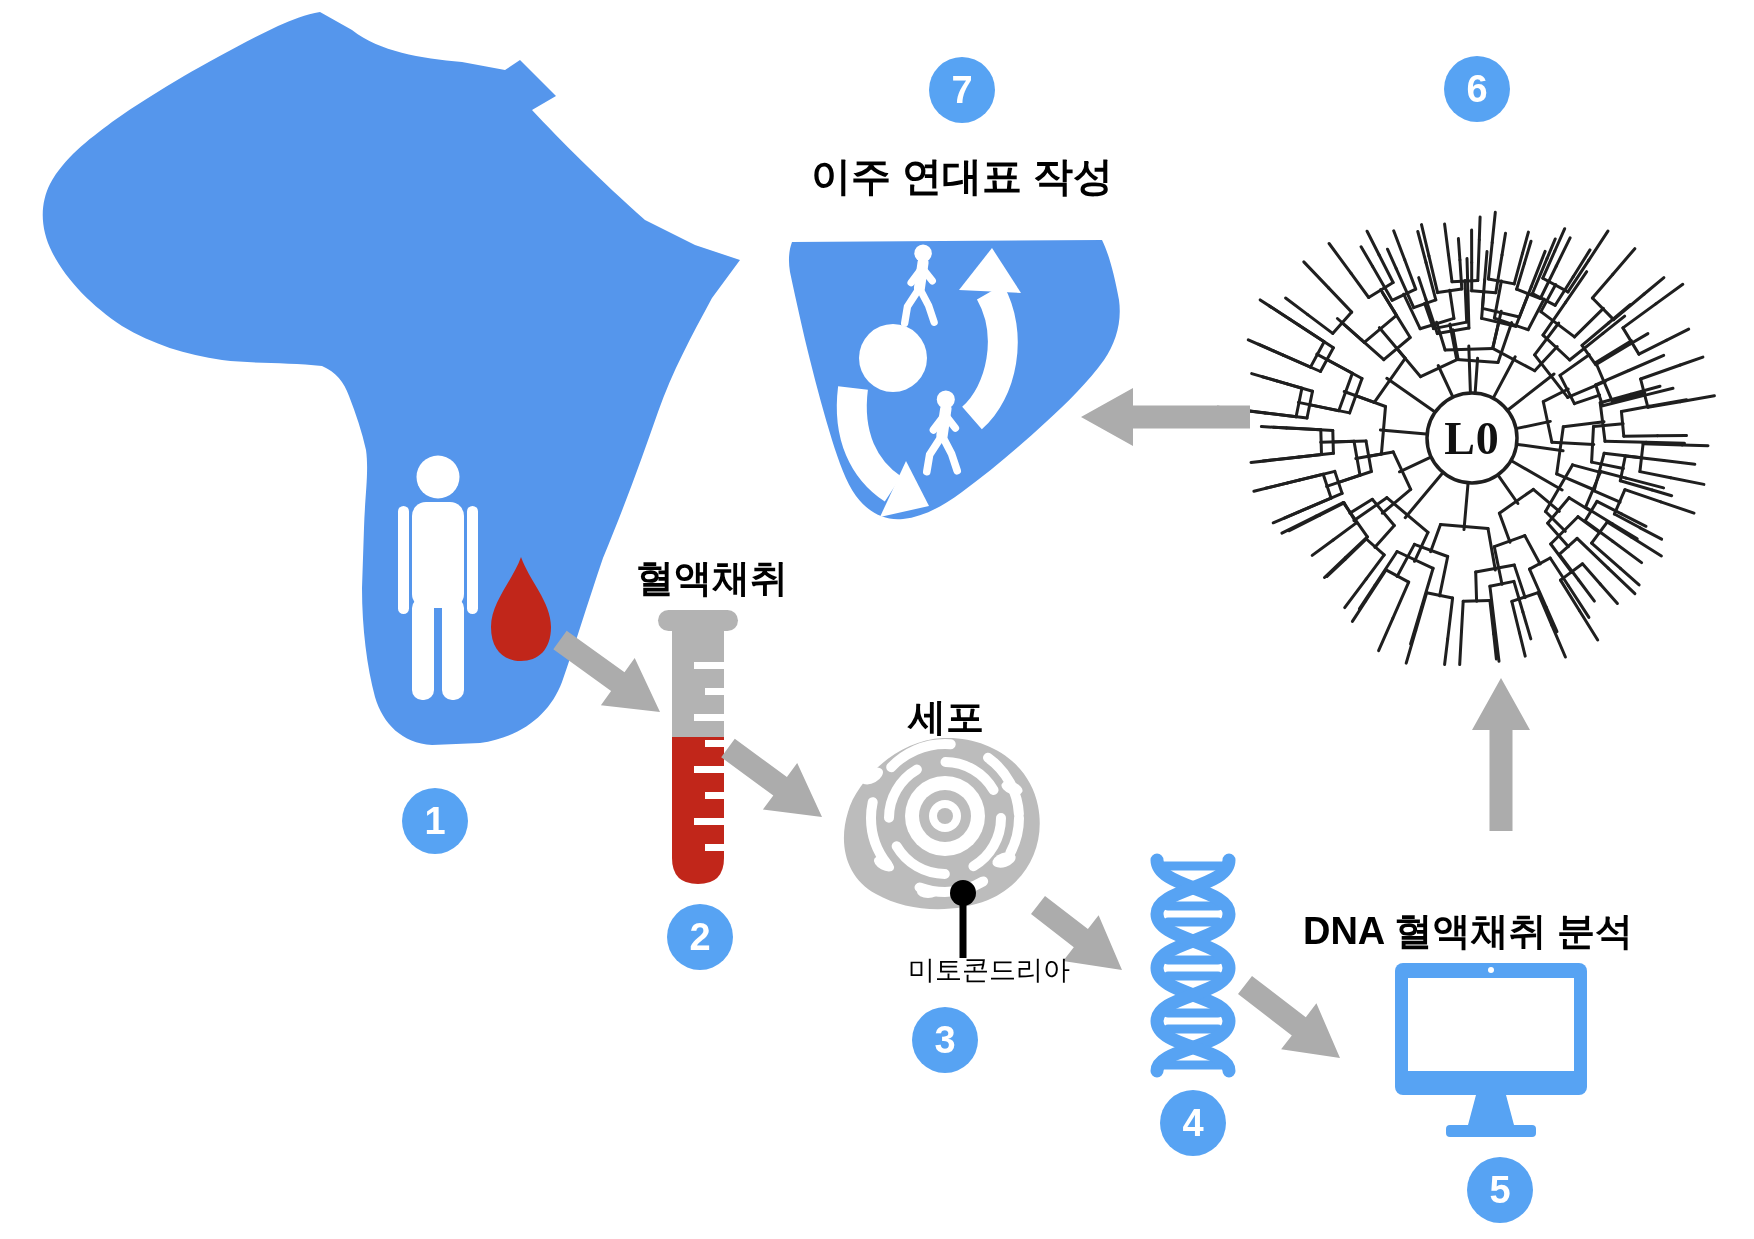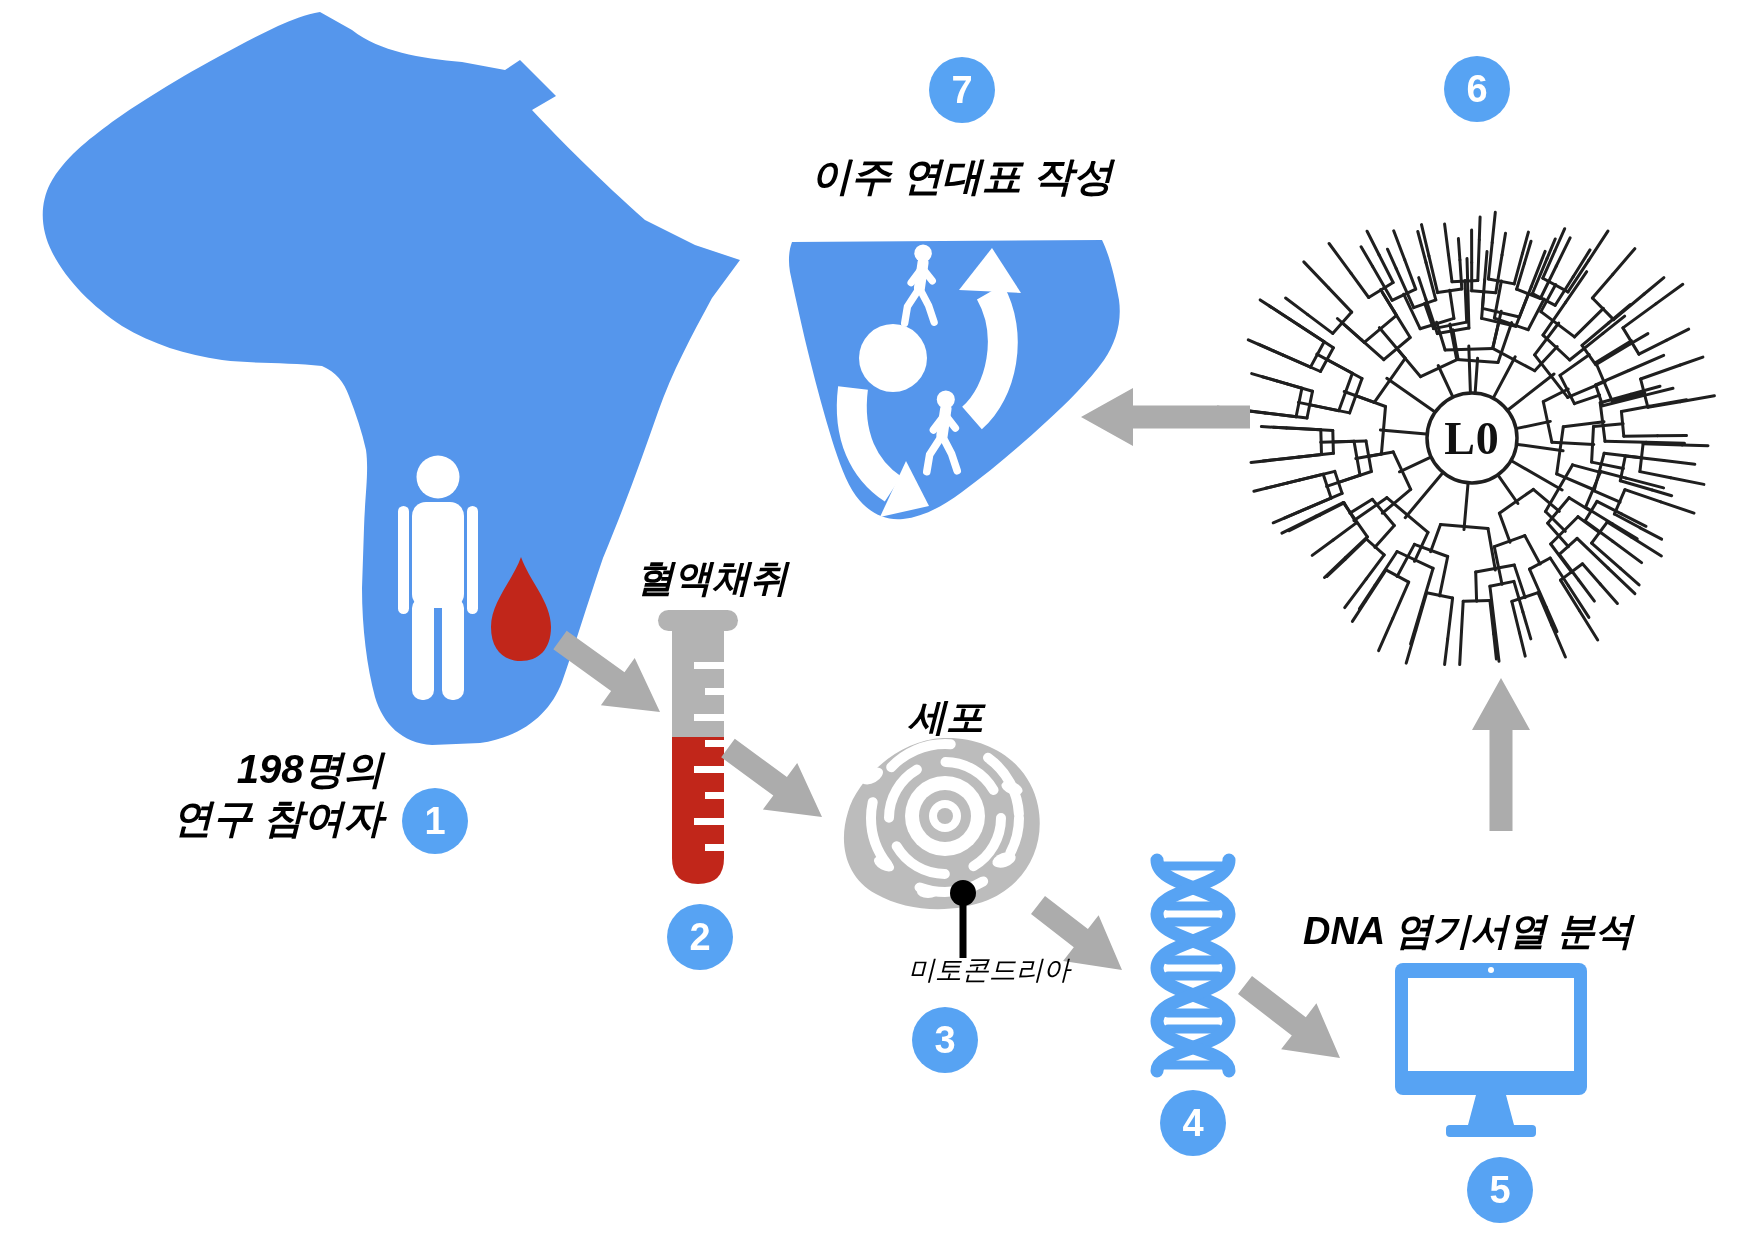"이주 연대표 작성" .lbl { font-style: italic -> none; text-align: right -> left }
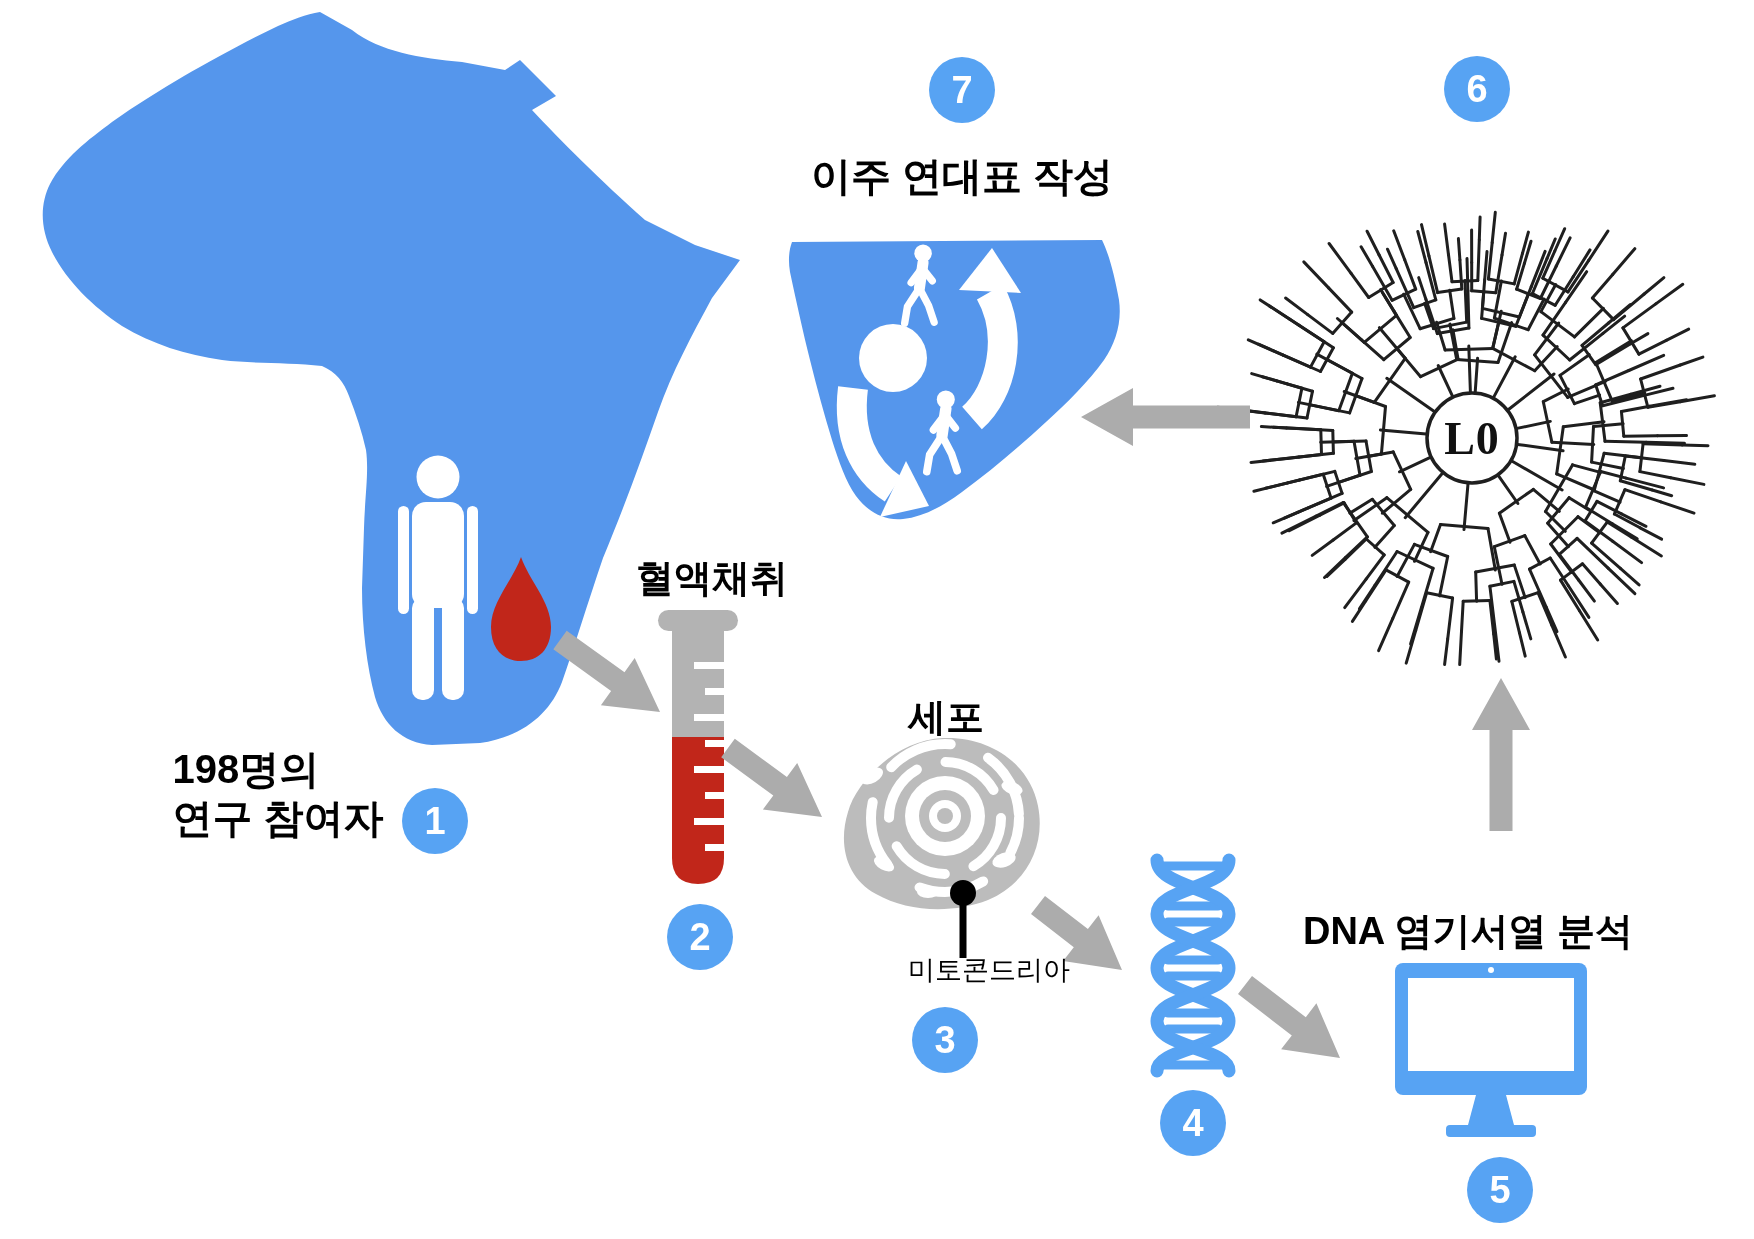"198명의" div.lbl { html: <div> <div>198명의</div> <div>연구 참여자</div> </div> -> none }
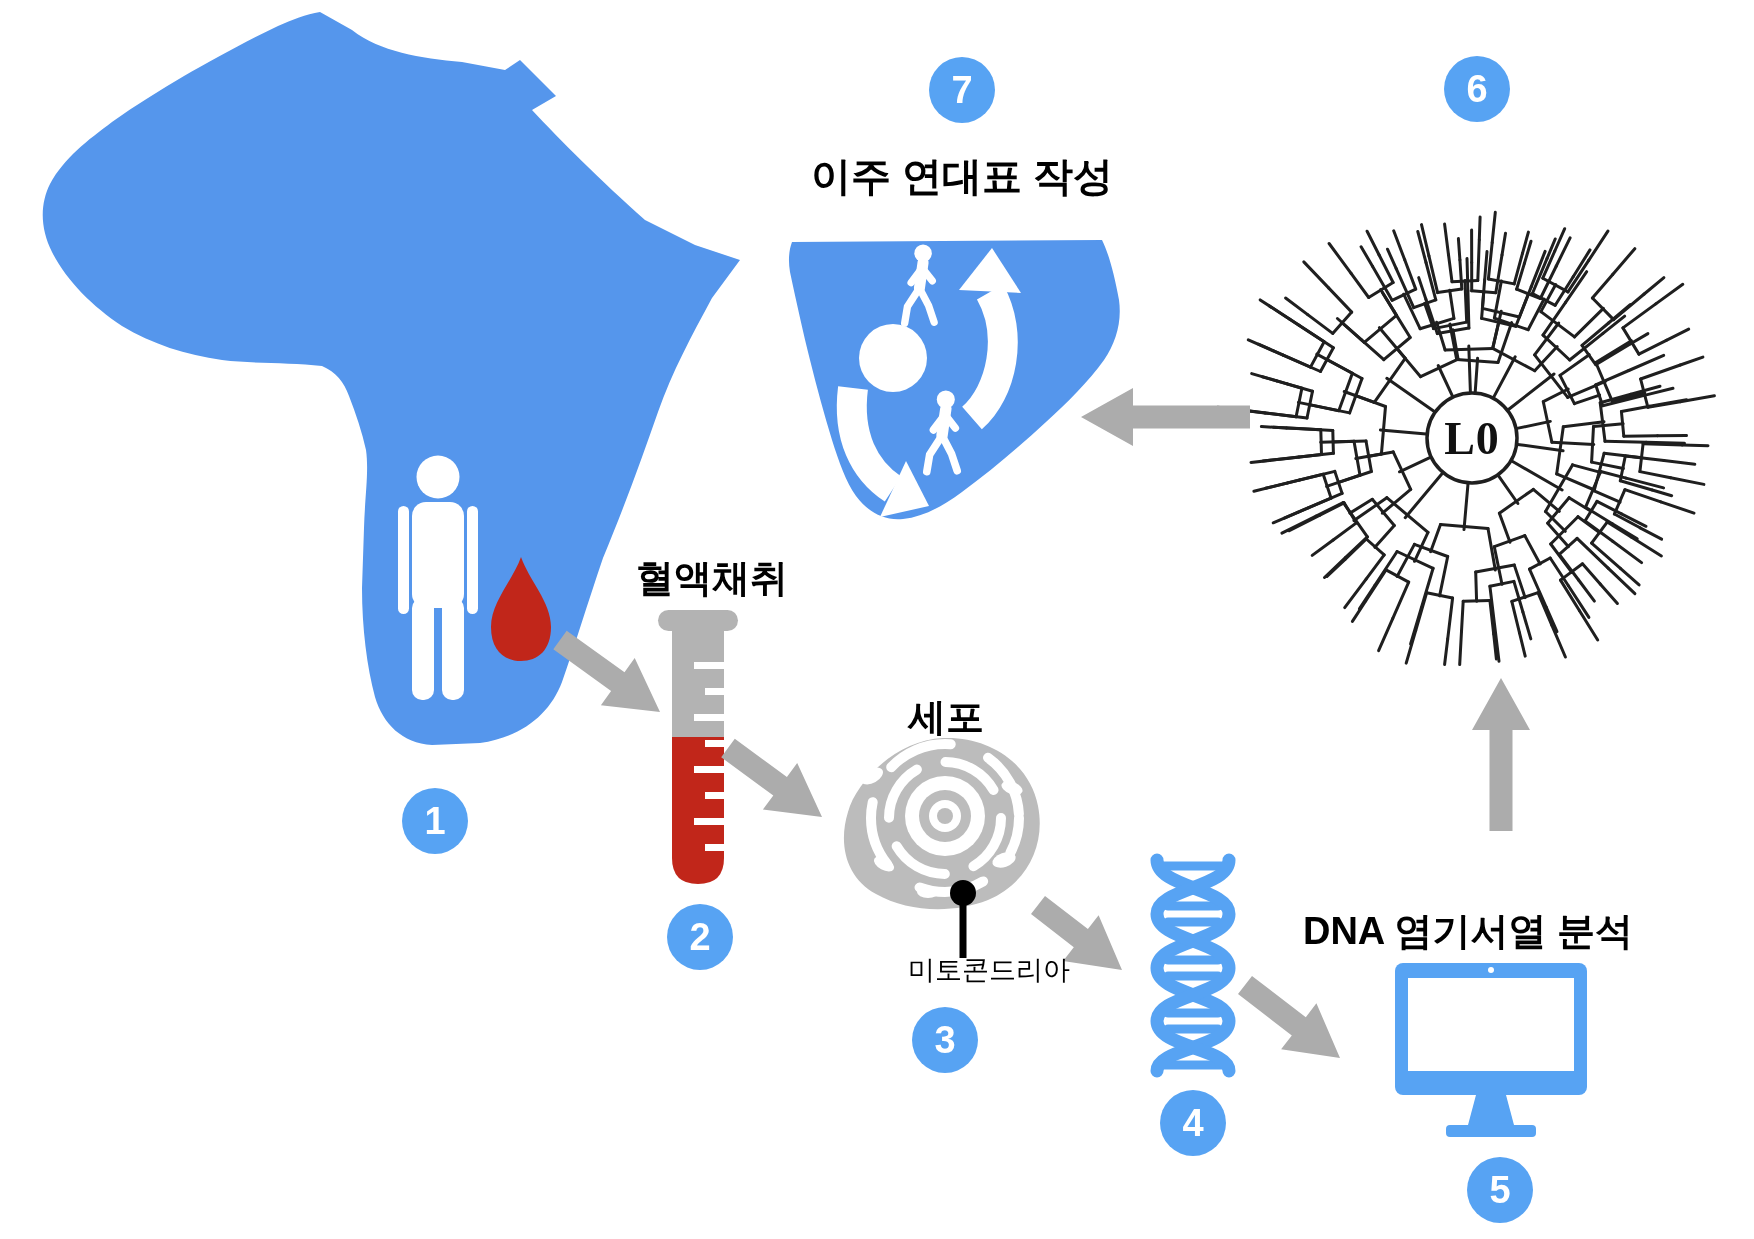"DNA 염기서열 분석" div.lbl { text: 염기서열 -> 혈액채취 }
